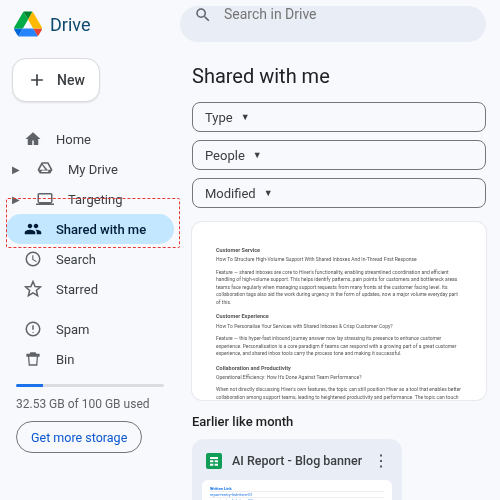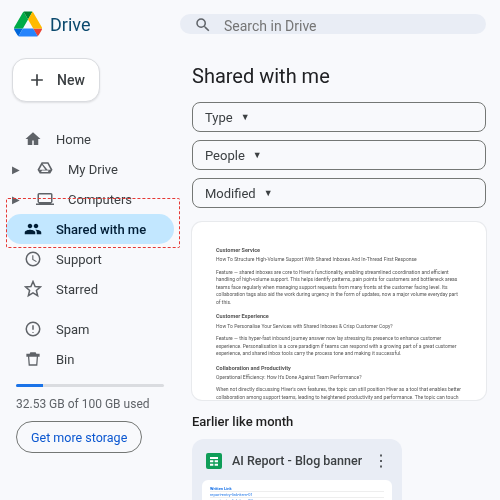"Search in Drive" .search-bar { align-items: flex-end -> flex-start; height: 20px -> 36px }
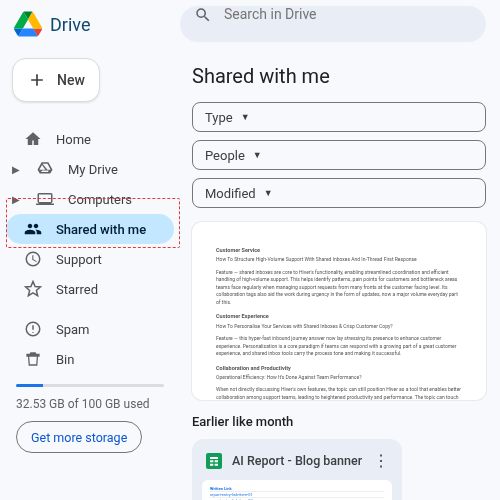"Computers" span { text: Computers -> Targeting }
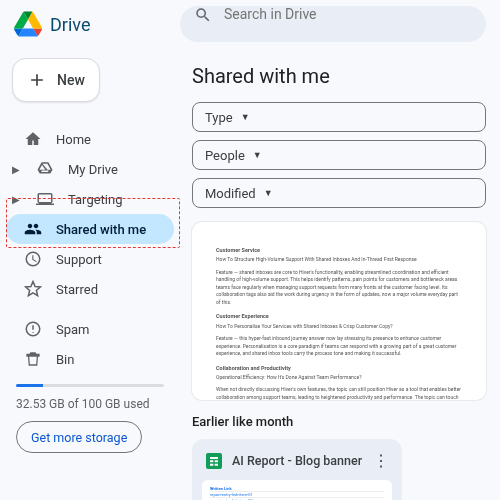"Support" span { text: Support -> Search }
